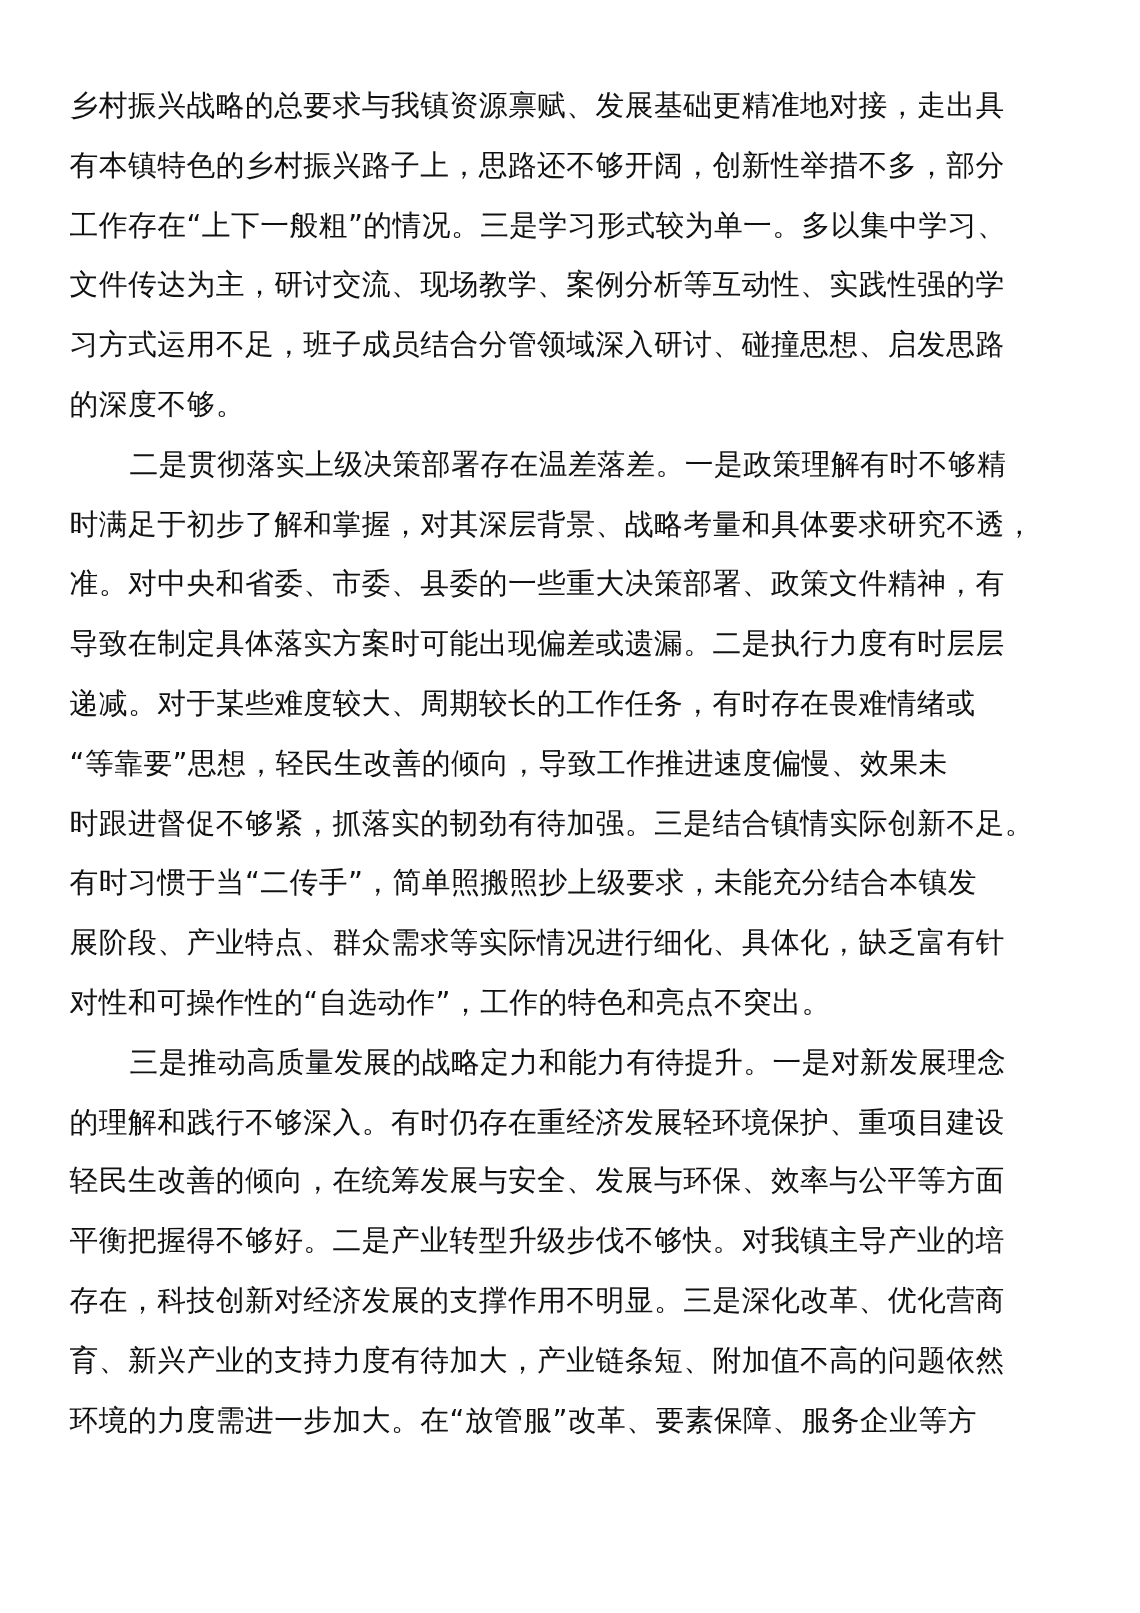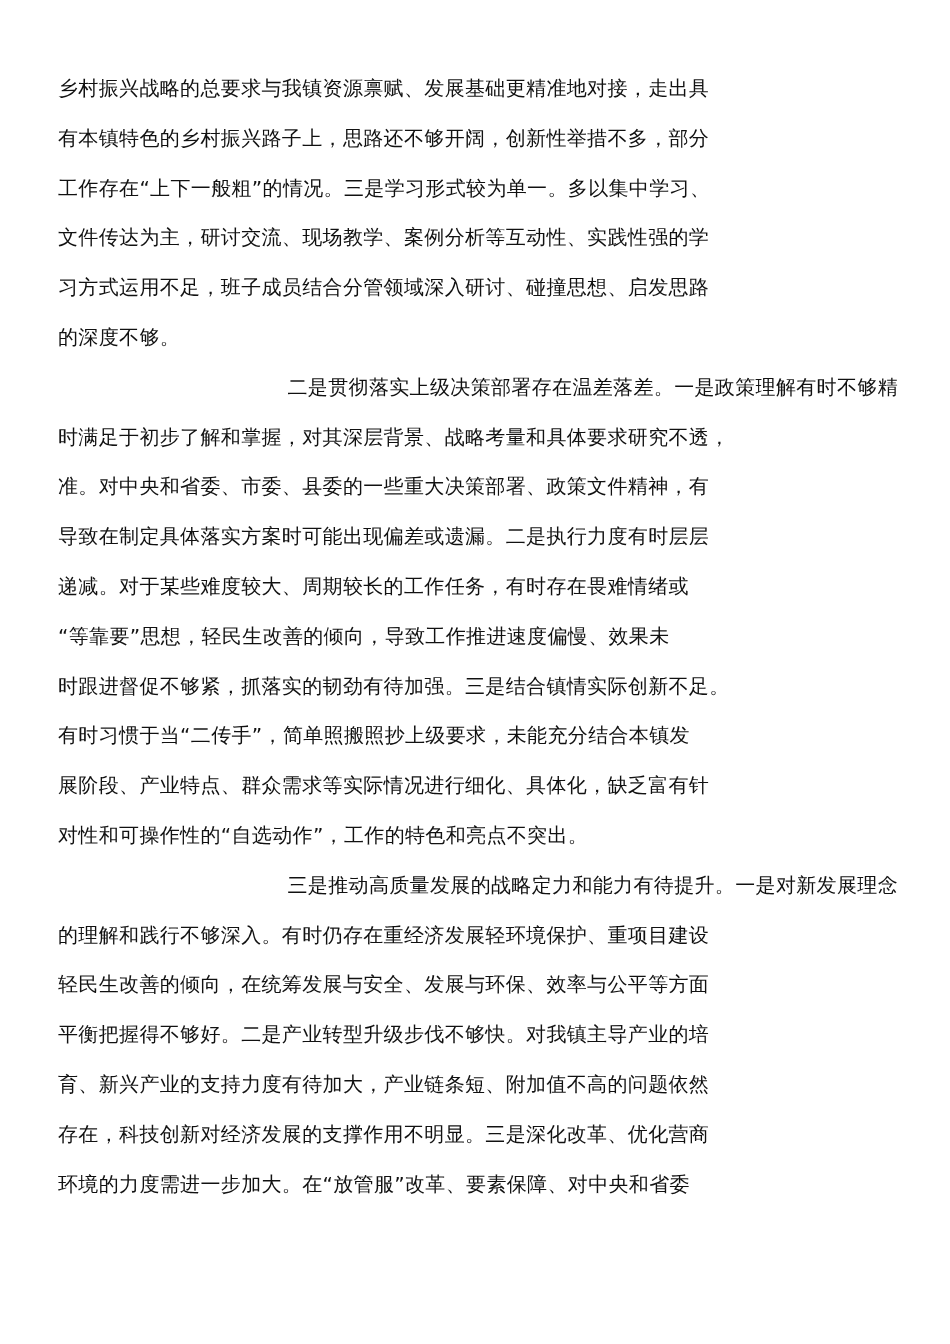"乡村振兴战略的总要求与我镇资源禀赋、发展基础更精准地对接，走出具" .text-block { font-size: 20px -> 24px }
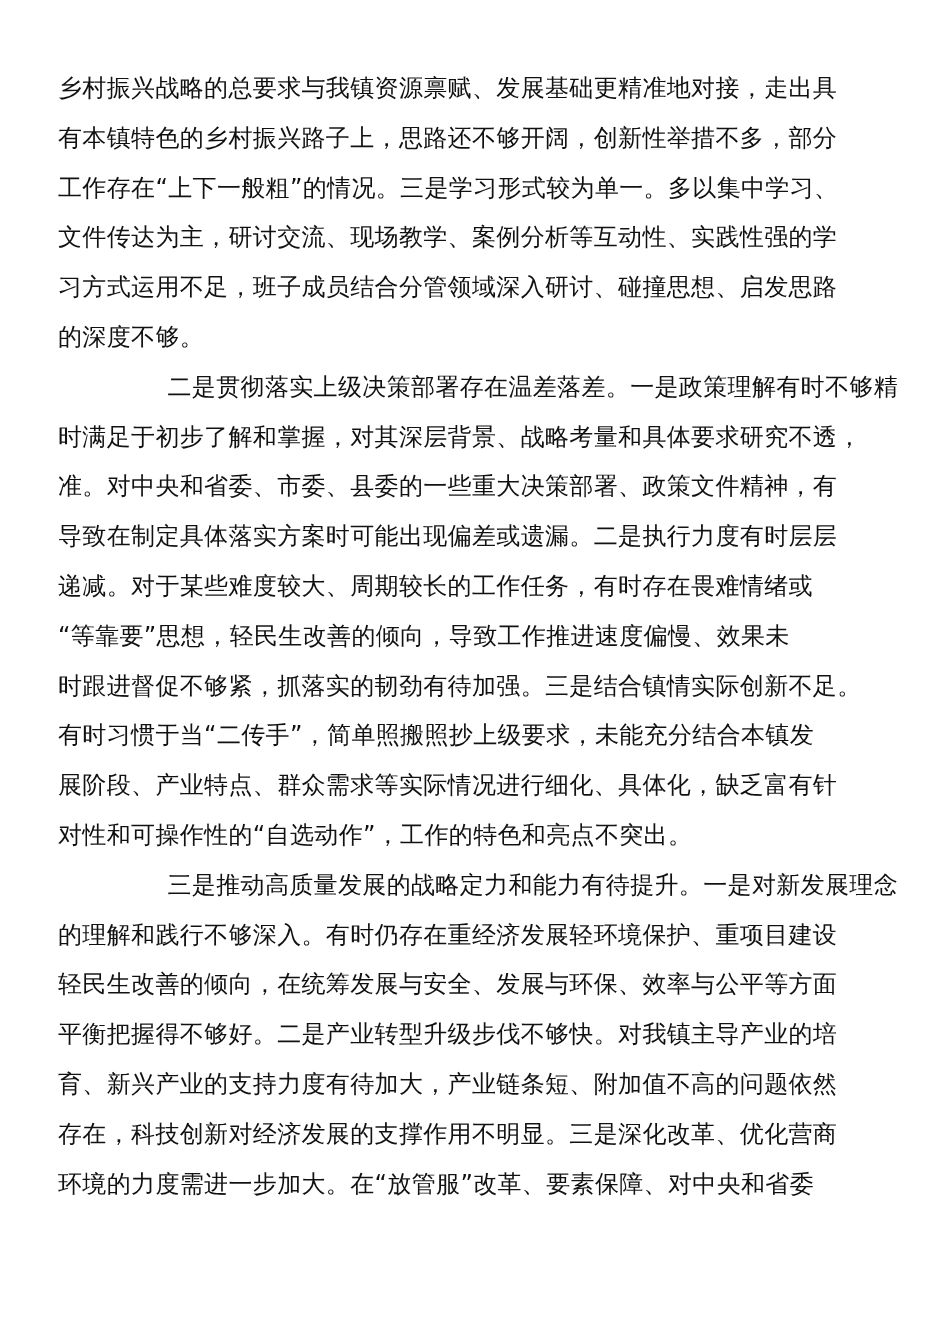"二是贯彻落实上级决策部署存在温差落差。一是政策理解有时不够精" .line.indent { text-align: right -> none }
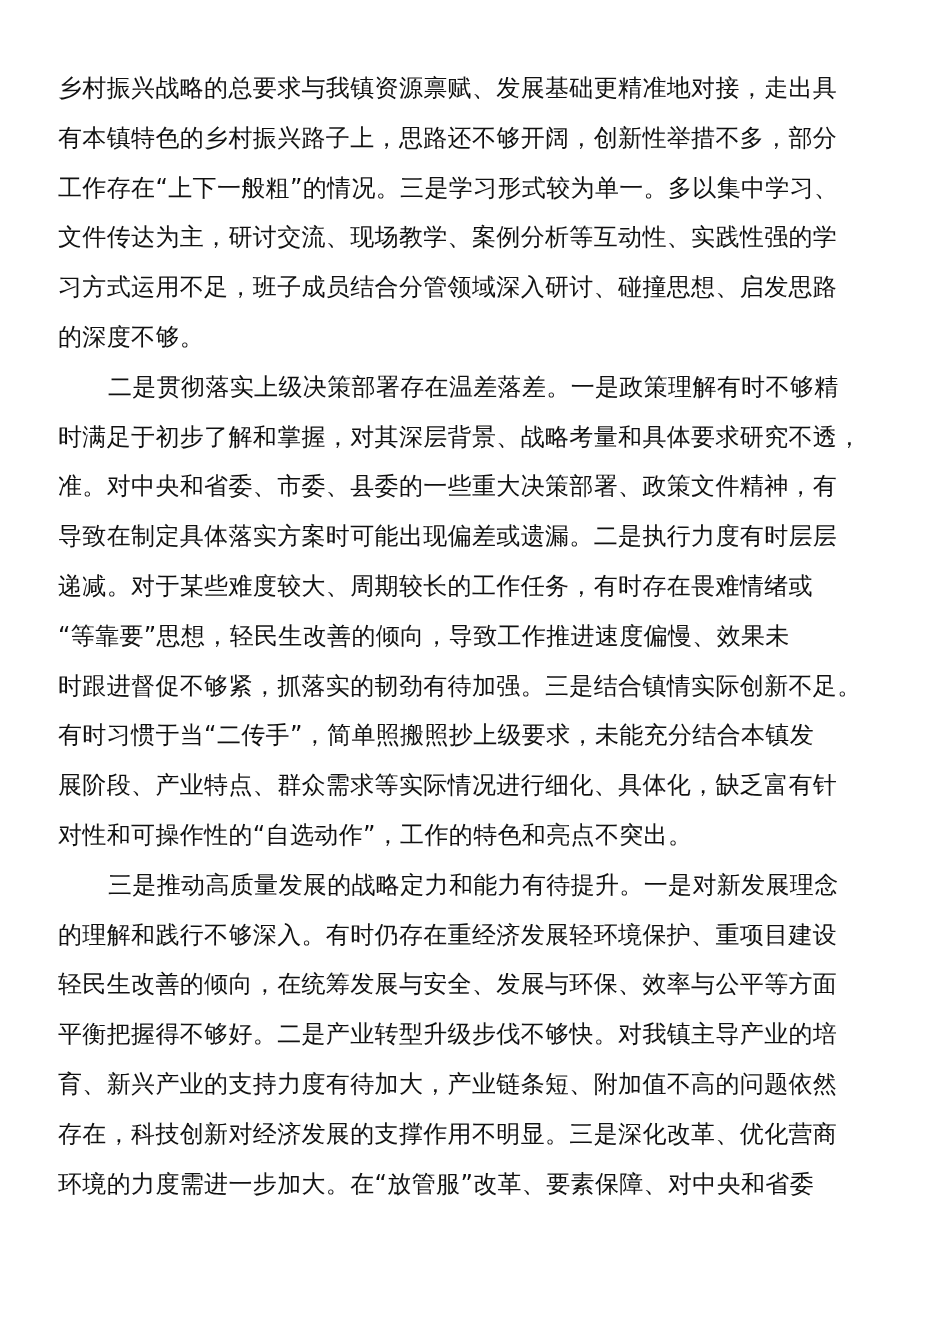"育、新兴产业的支持力度有待加大，产业链条短、附加值不高的问题依然" div.line { order: before "存在，科技创新对经济发展的支撑作用不明显。三是深化改革、优化营商" -> after "存在，科技创新对经济发展的支撑作用不明显。三是深化改革、优化营商" }
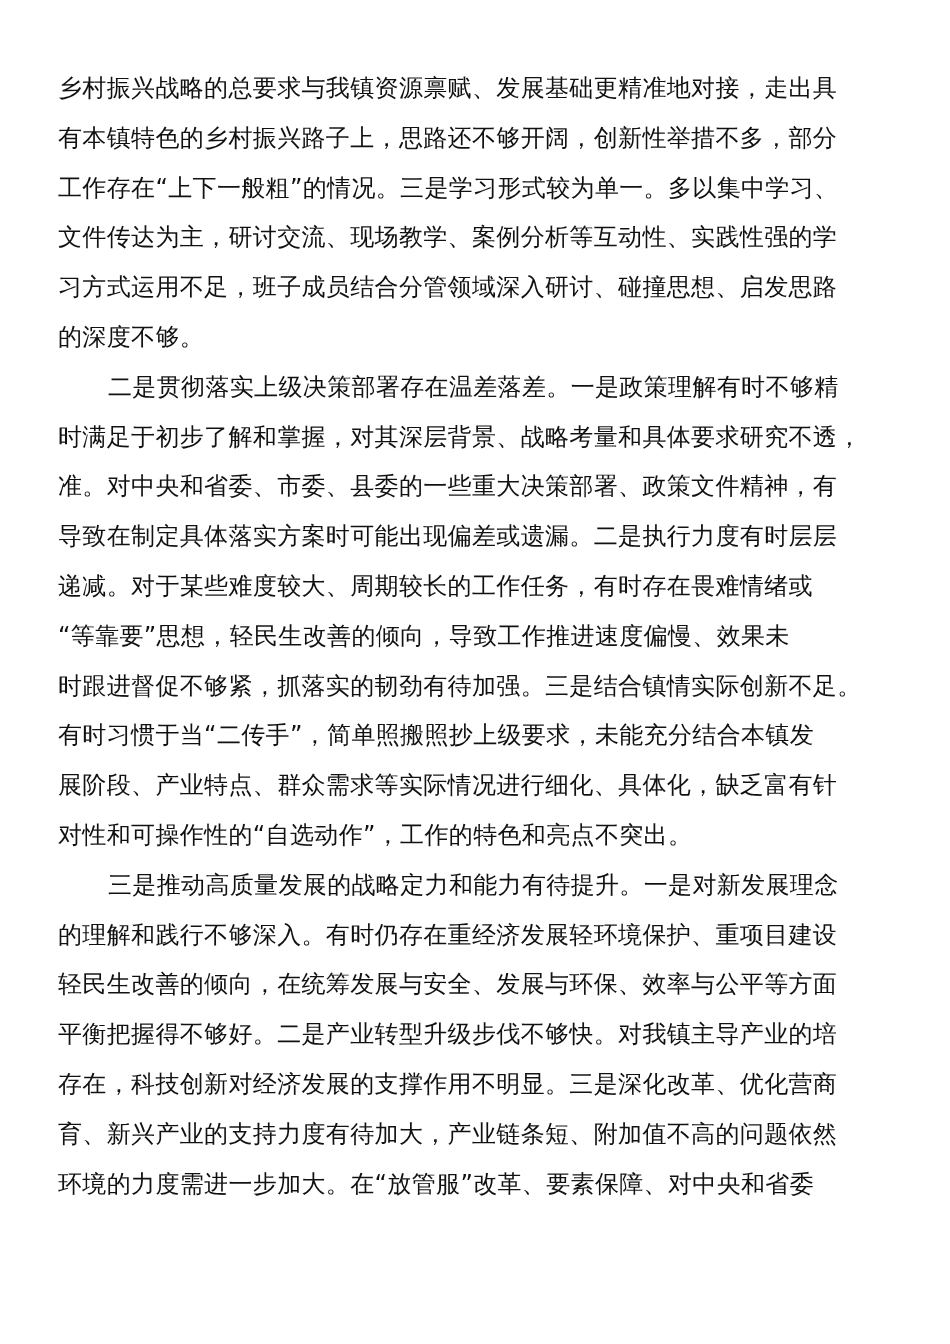"环境的力度需进一步加大。在“放管服”改革、要素保障、对中央和省委" div.line { text: 对中央和省委 -> 服务企业等方 }
